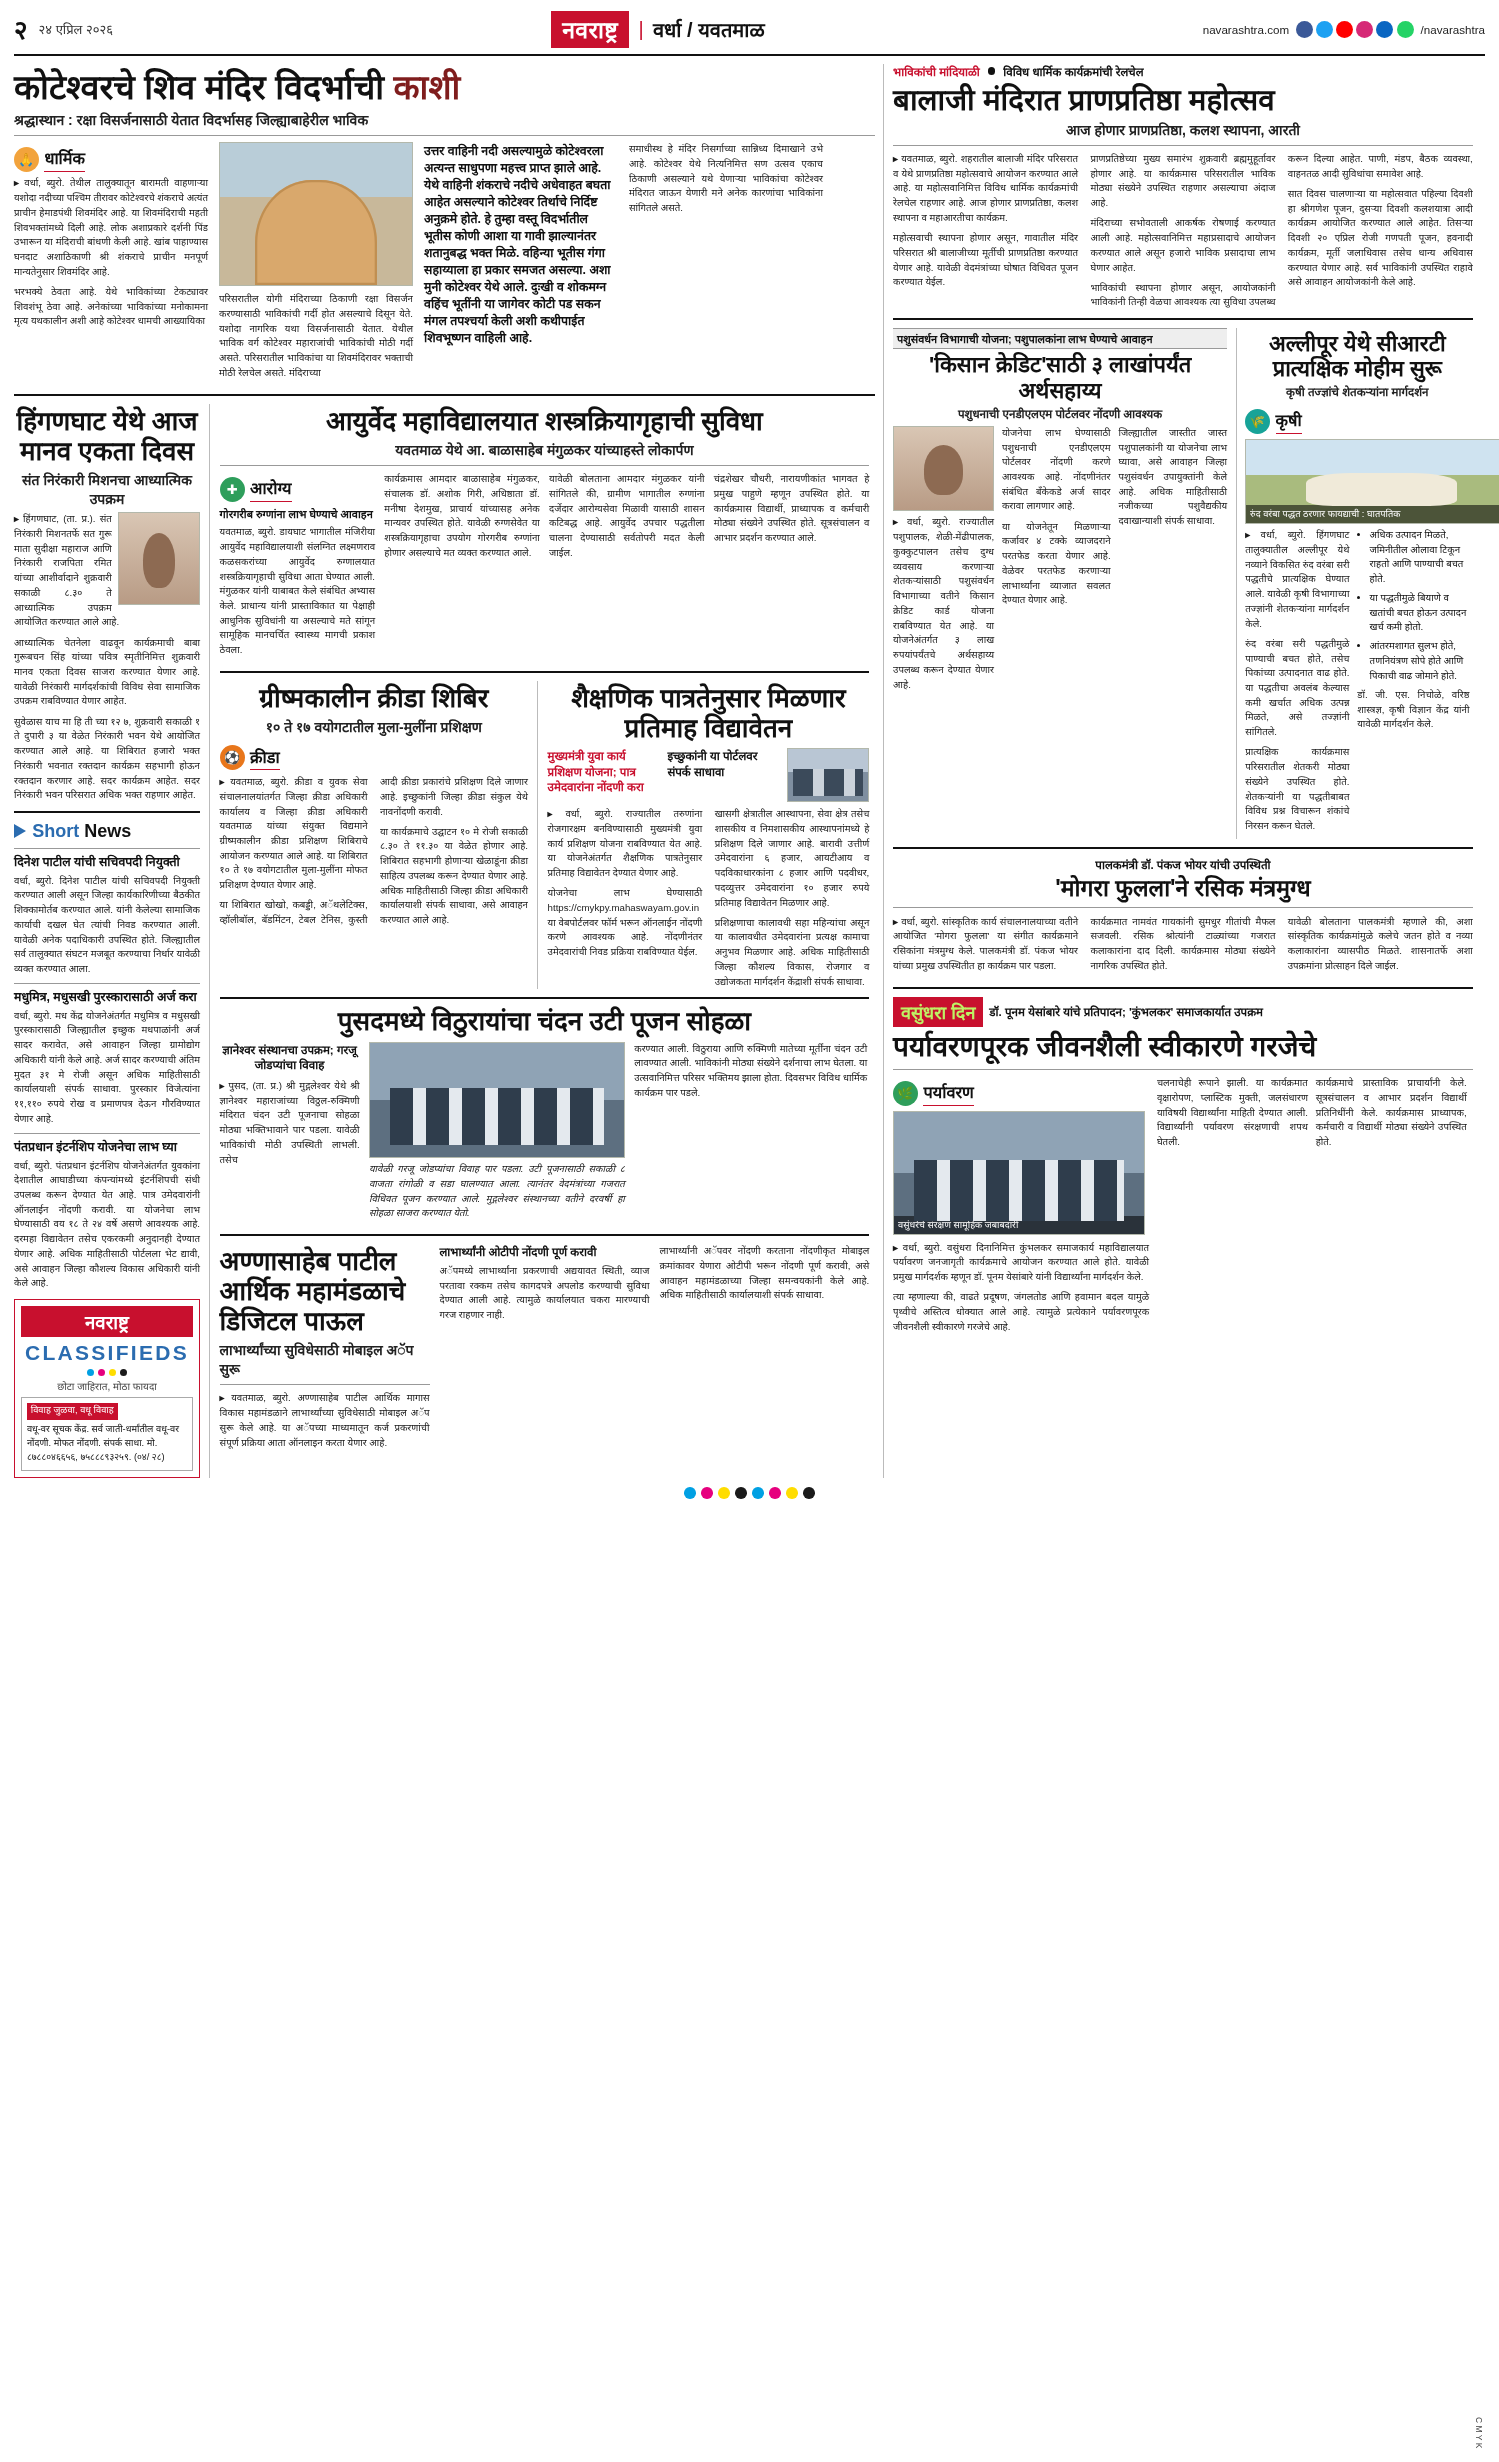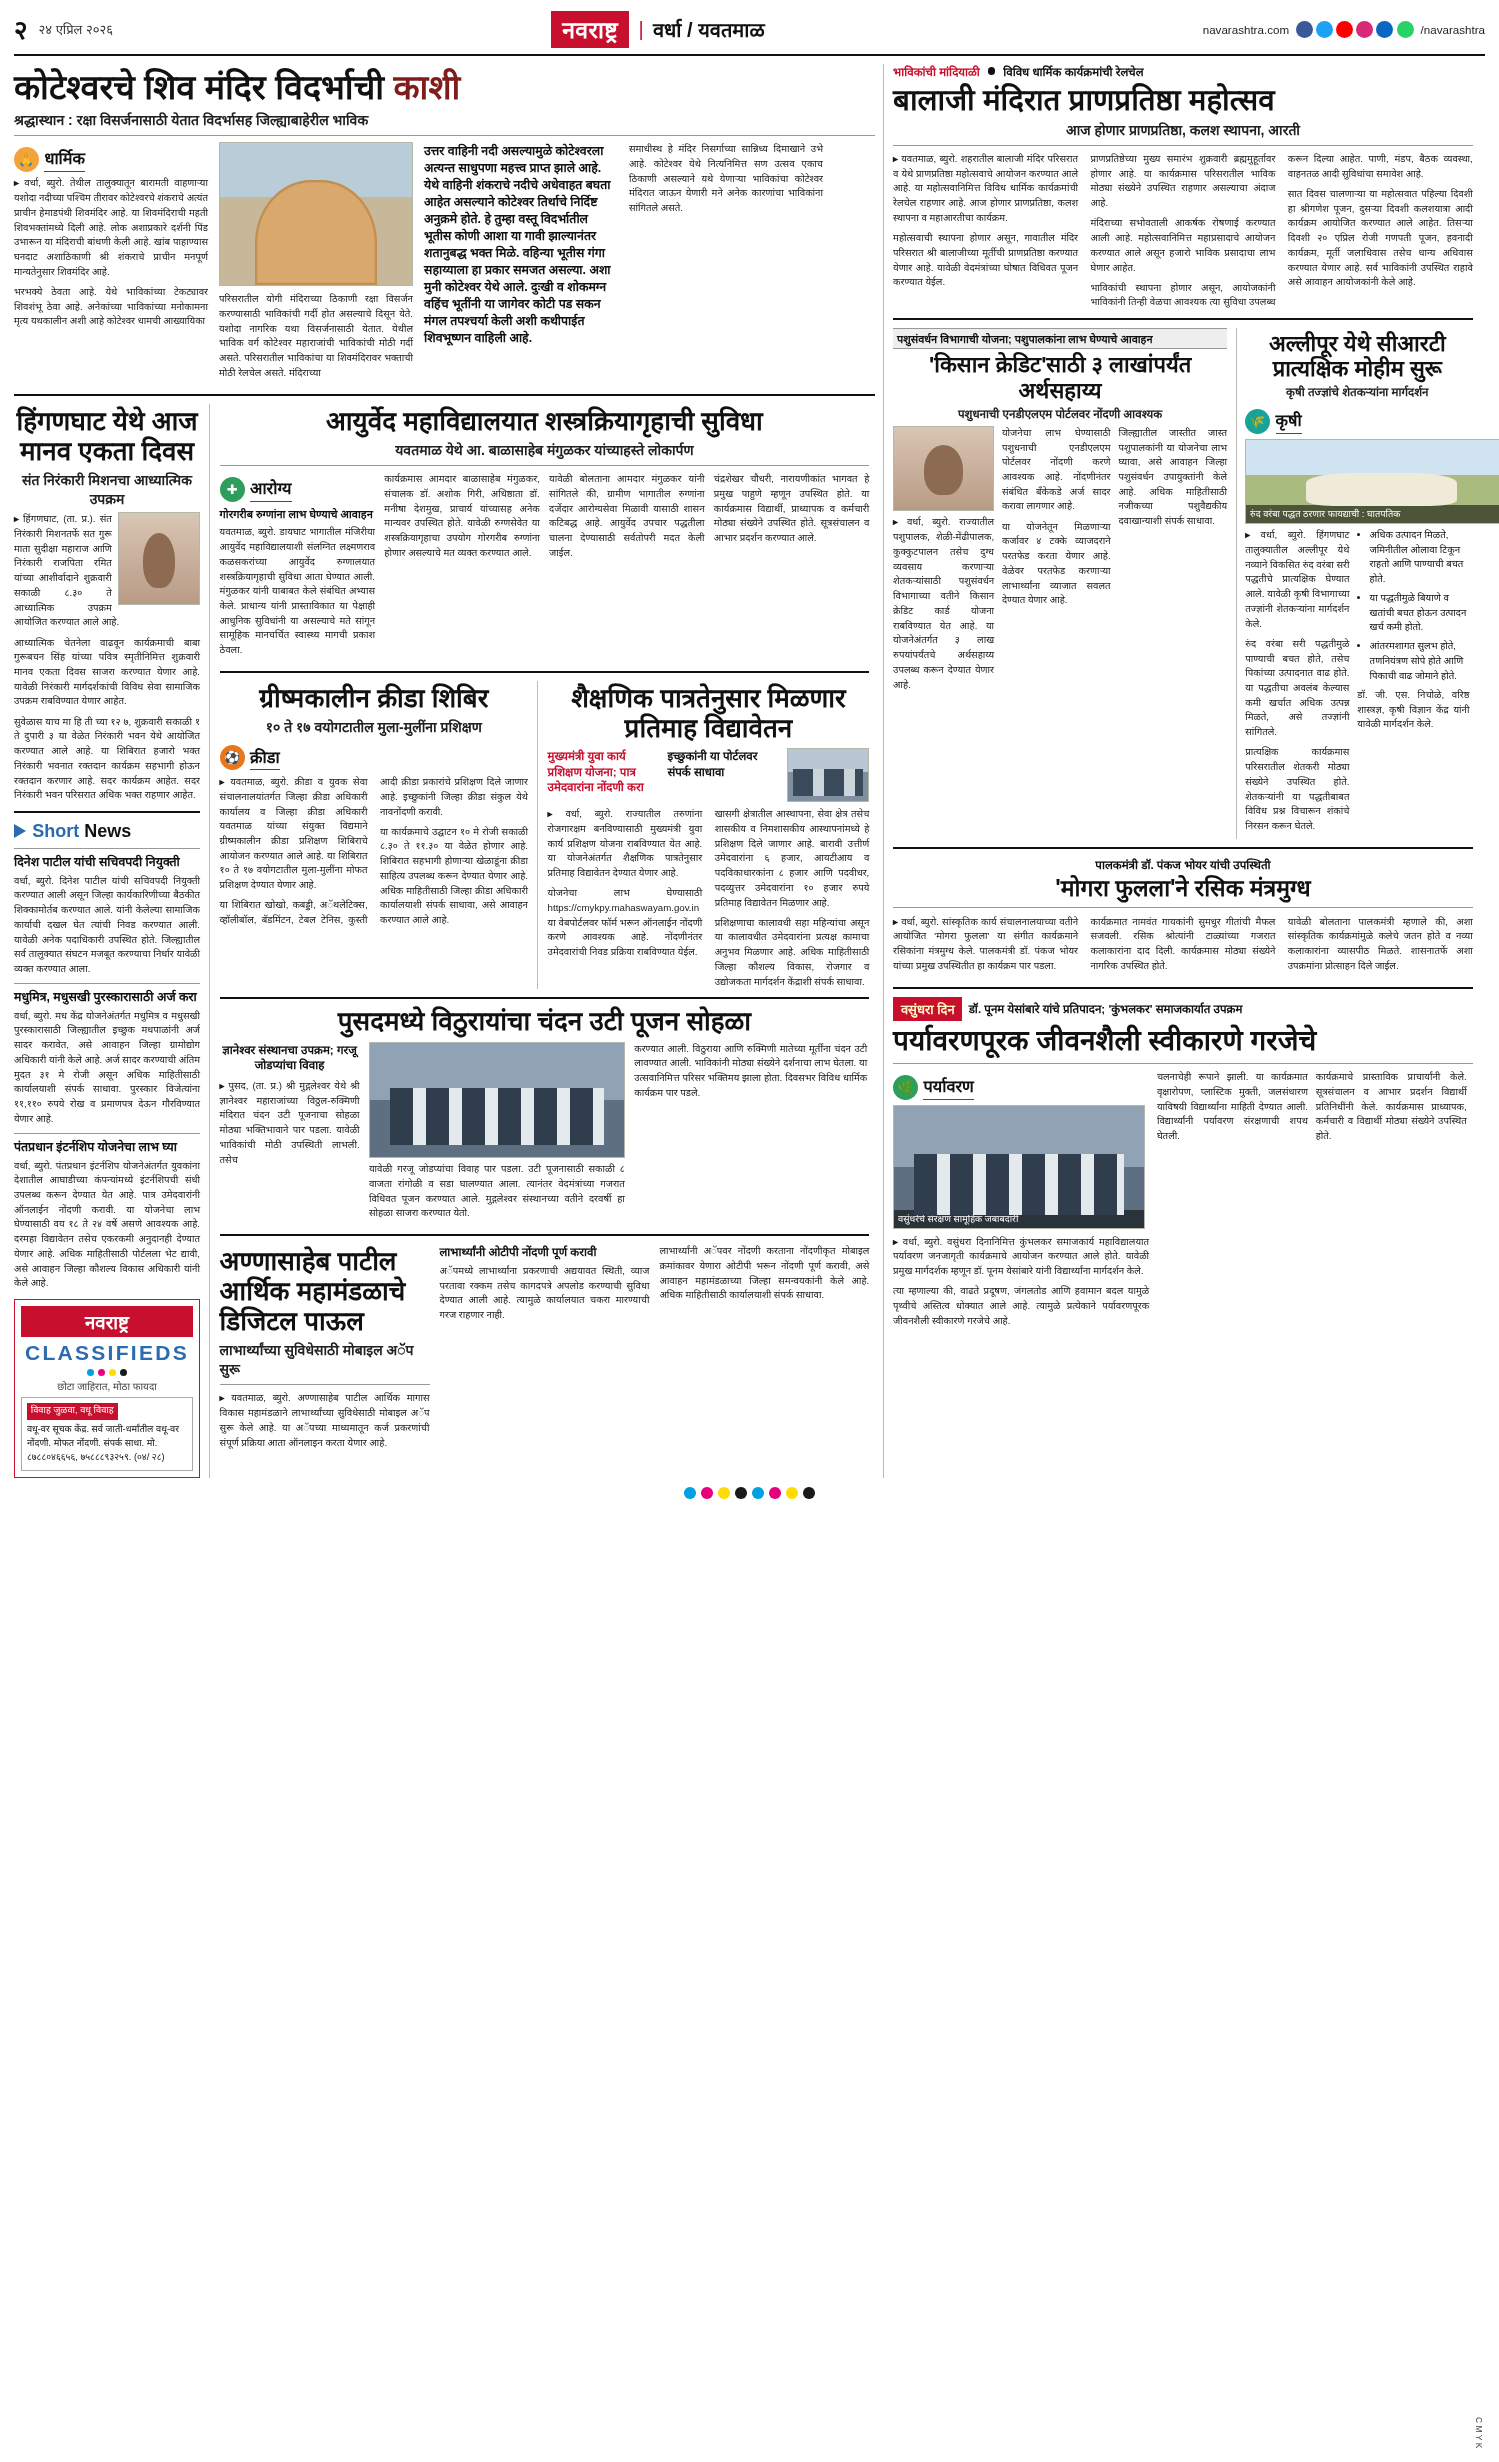"वसुंधरा दिन" .banner-red { color: #fef9c3 -> #bef264; font-size: 13px -> 18px }
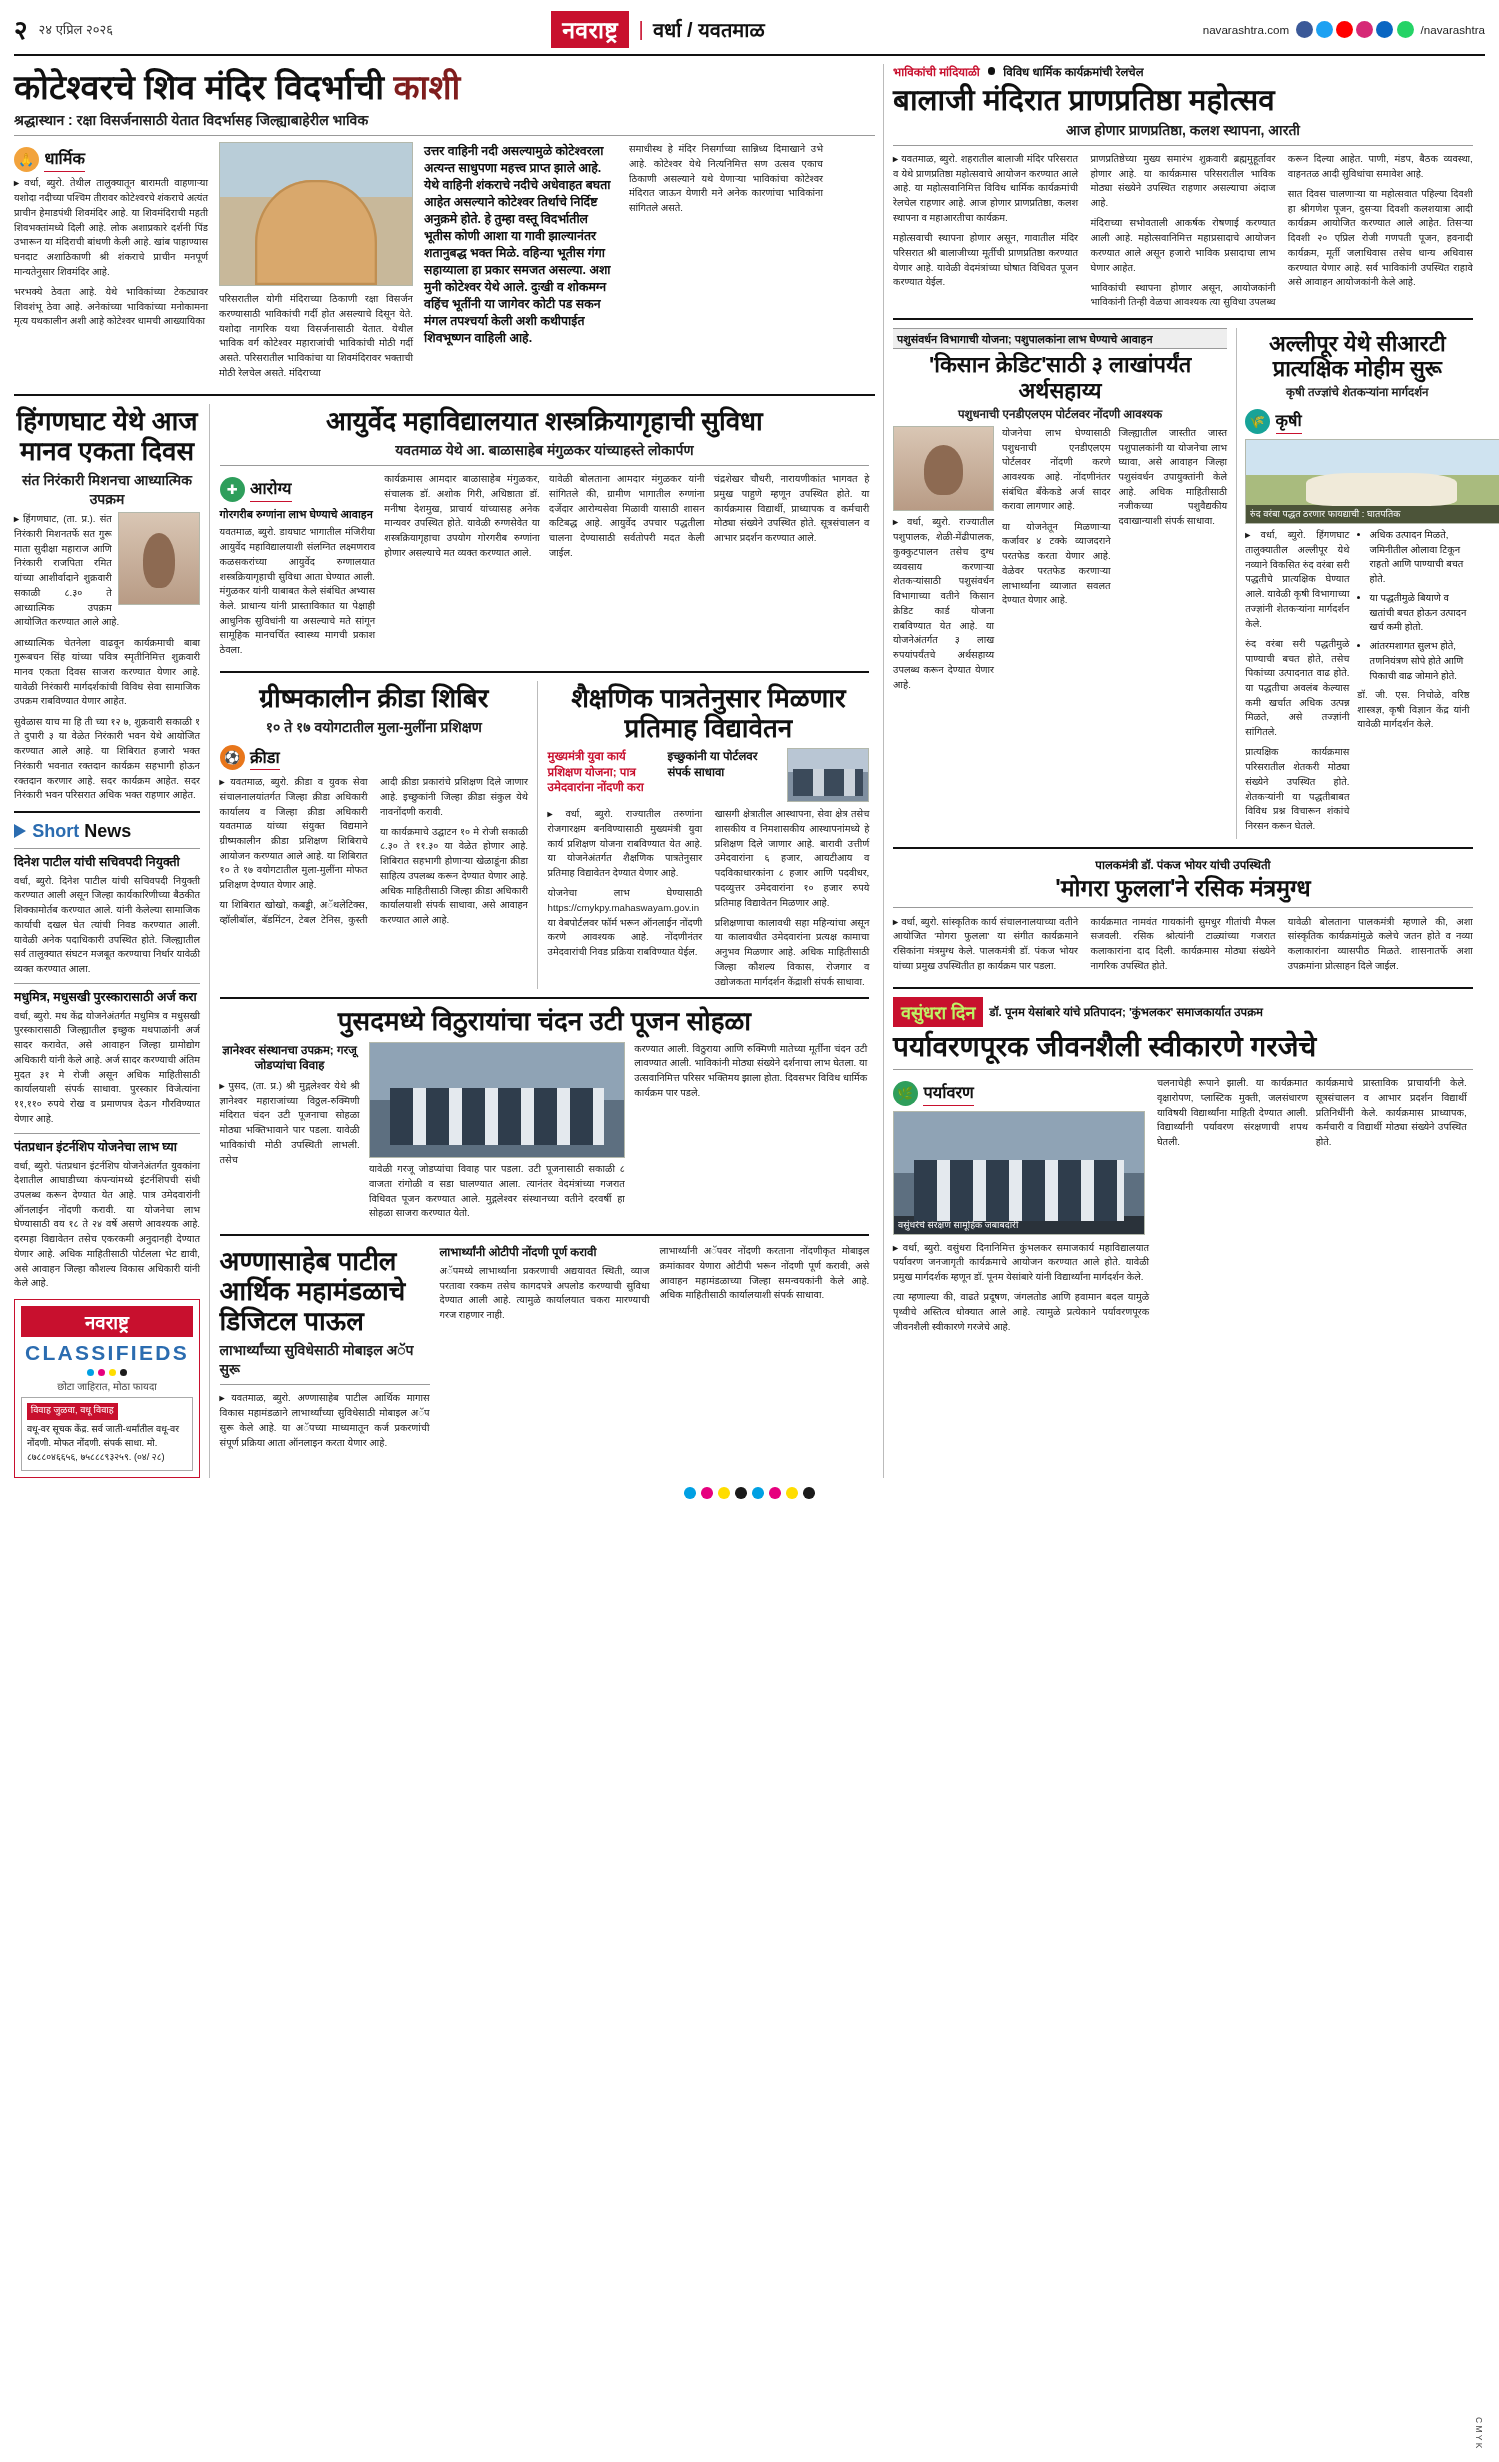"यावेळी गरजू जोडप्यांचा विवाह पार" div.body-text { font-style: none -> italic }
